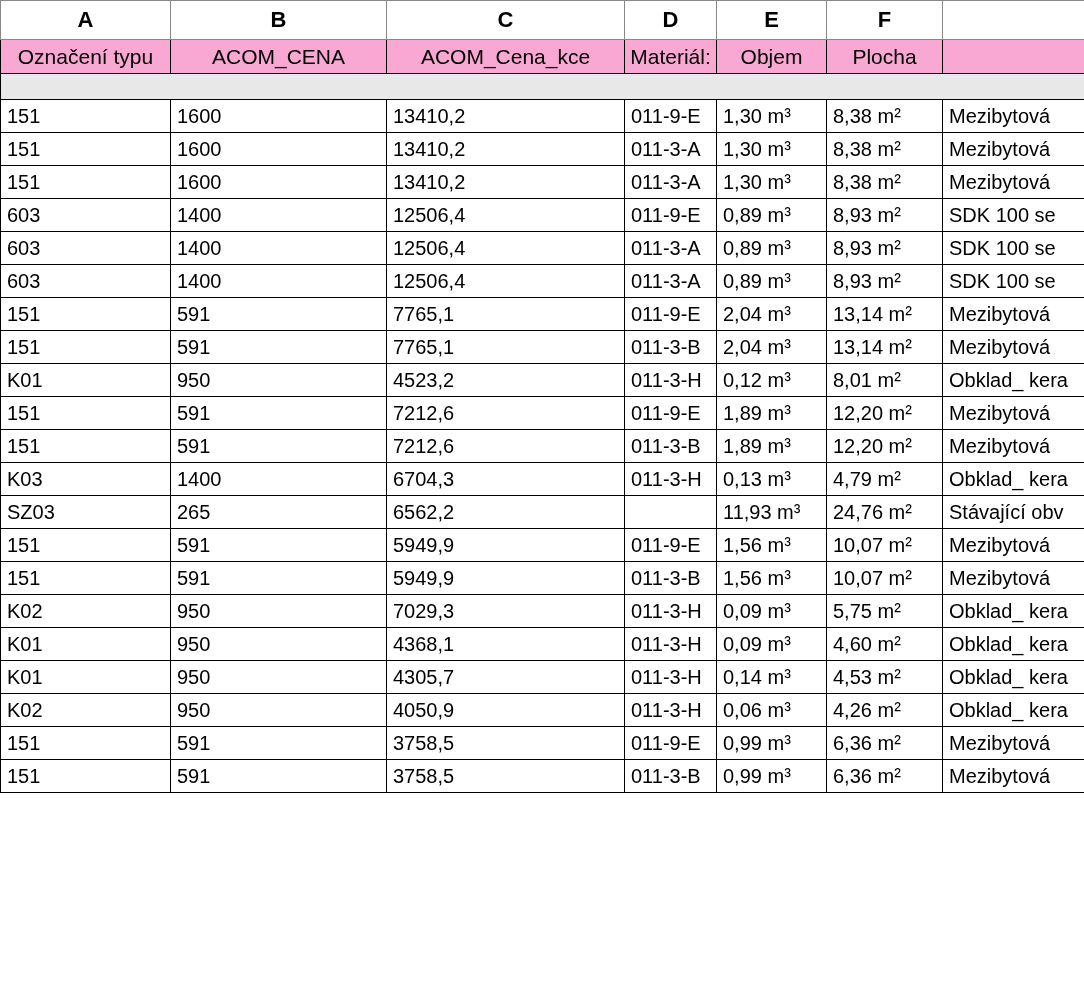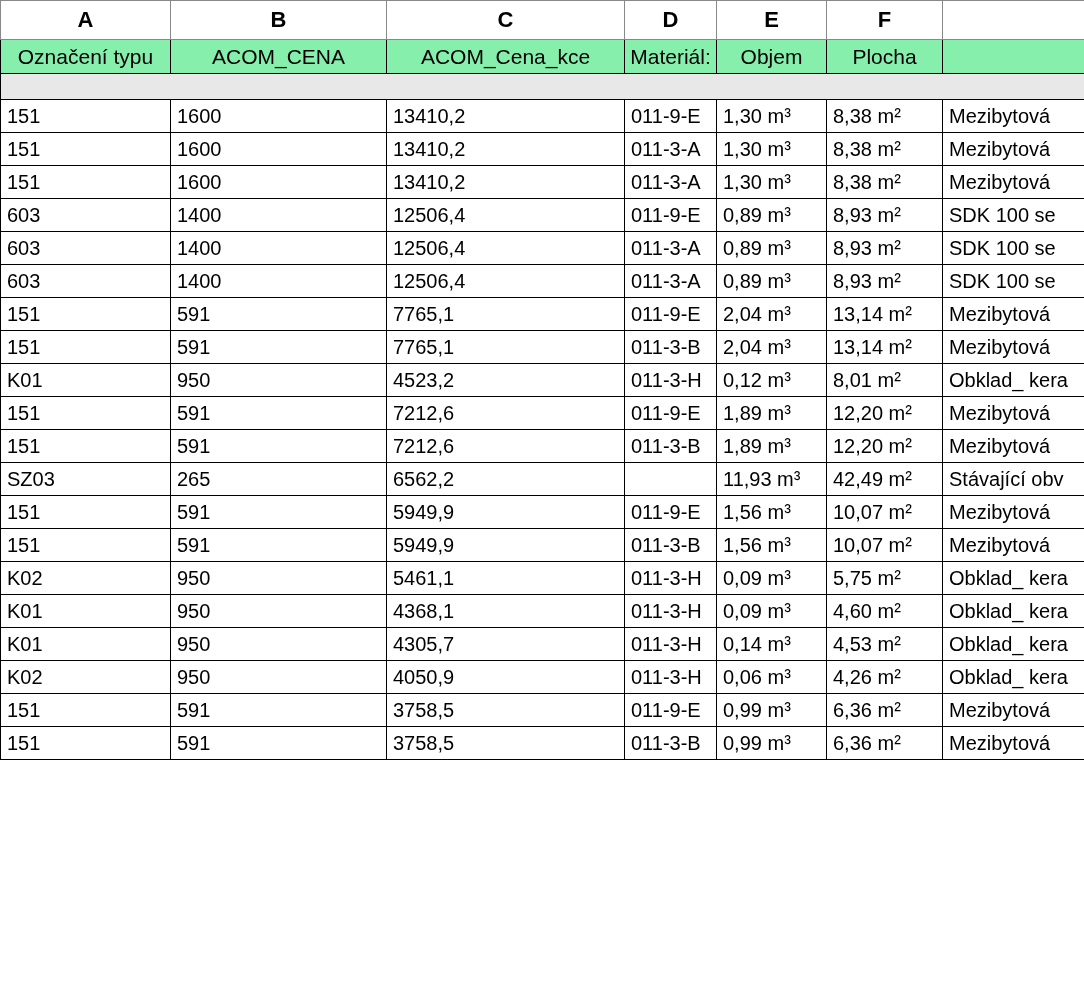"Označení typu" th.fieldhead { background: #86efac -> #f9a8d4 }
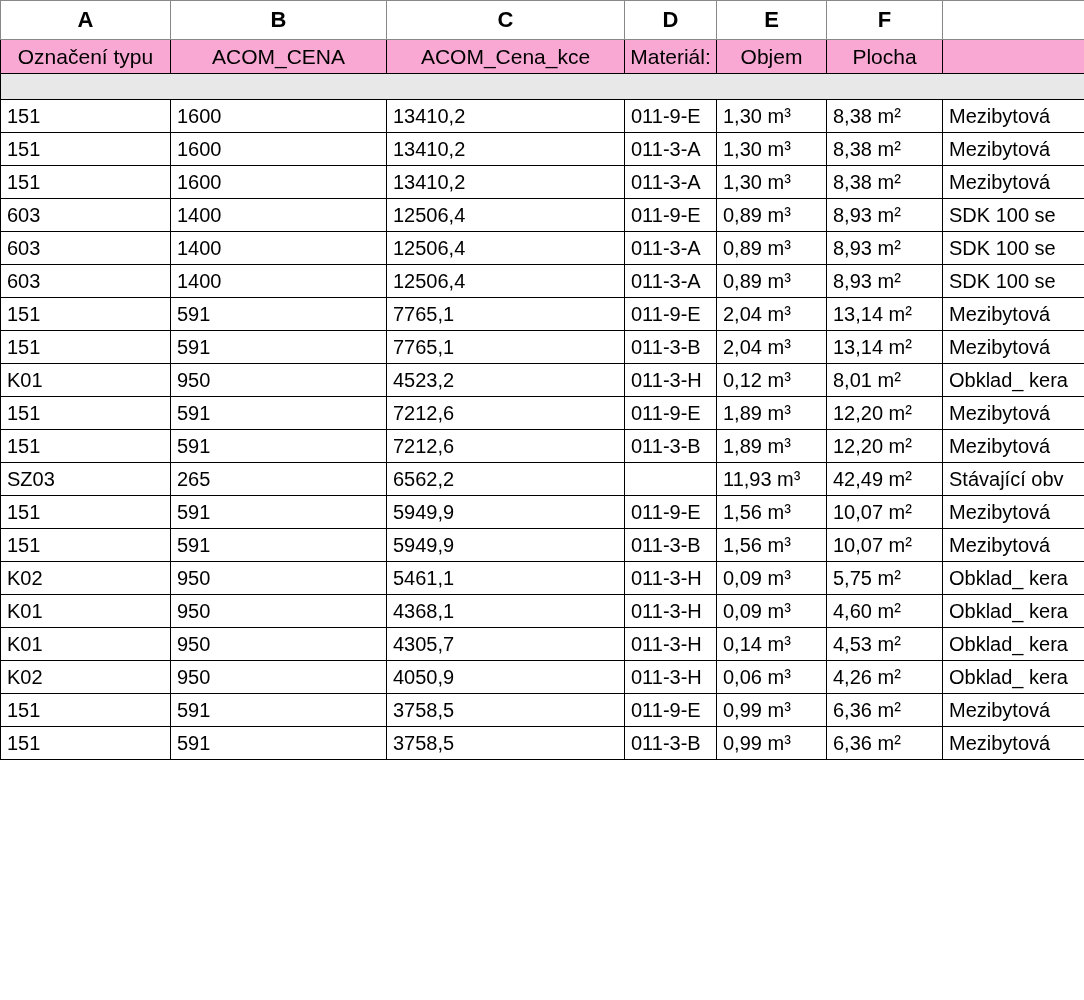"K03" tr { html: none -> <tr> <td>K03</td> <td>1400</td> <td>6704,3</td> <td>011-3-H</td> <td>0,13 m³</td> <td>4,79 m²</td> <td>Obklad_ kera</td> </tr> }
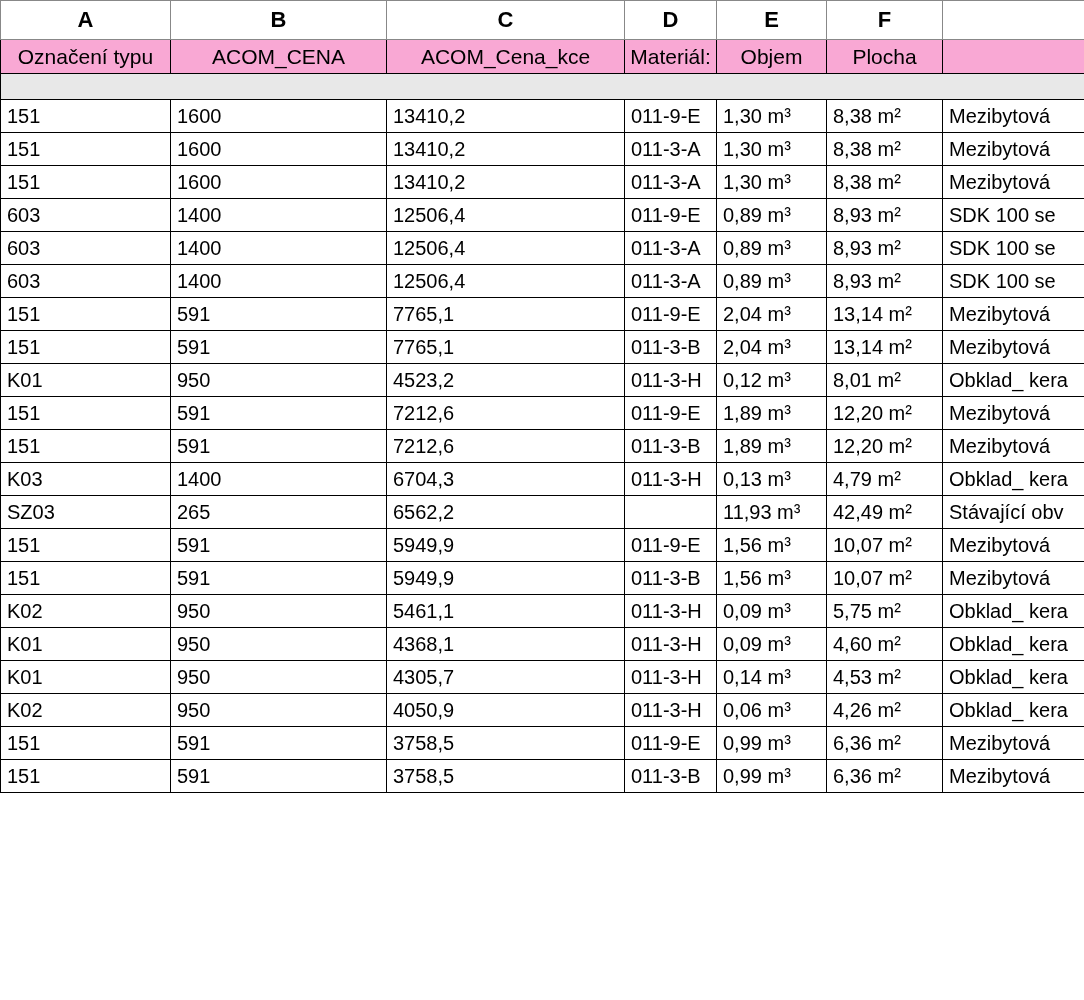"42,49 m²" td { text: 42,49 -> 24,76 }
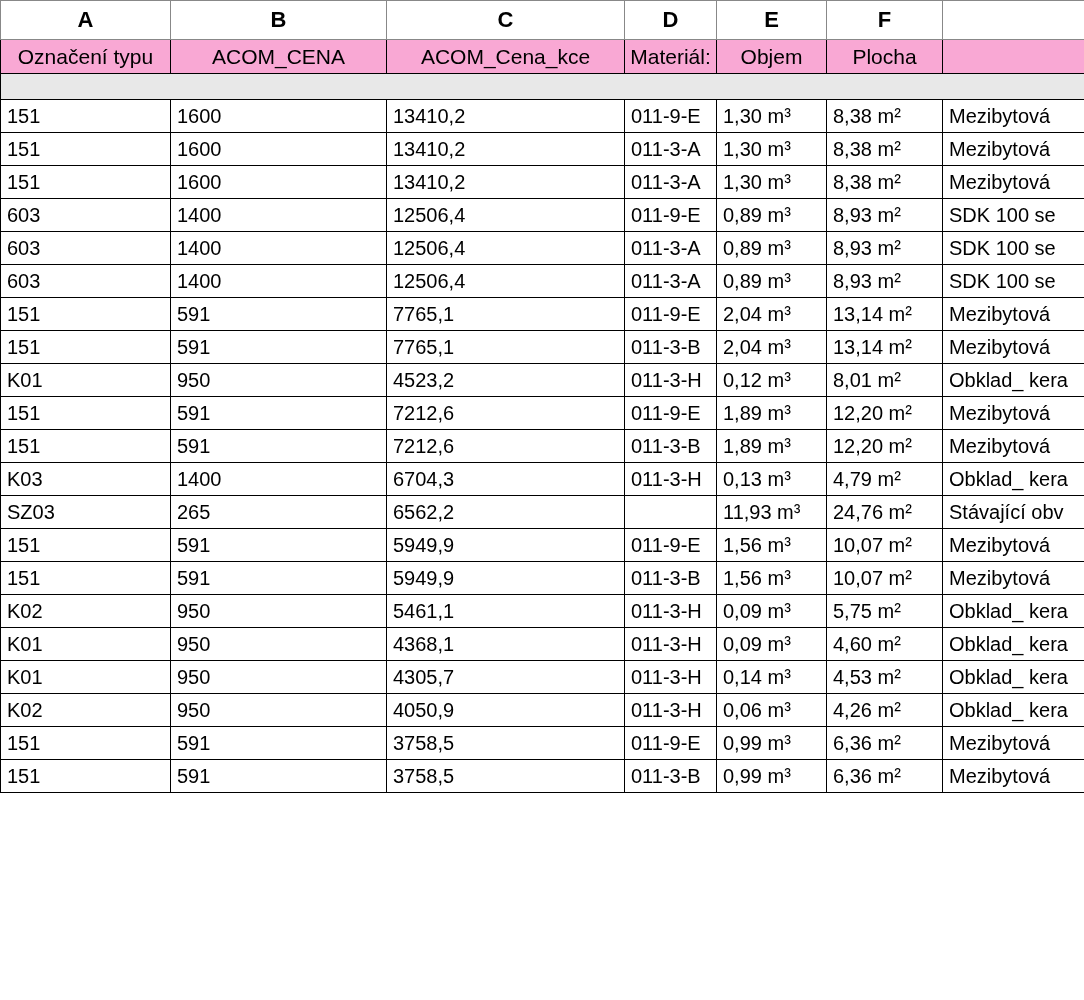"5461,1" td { text: 5461,1 -> 7029,3 }
